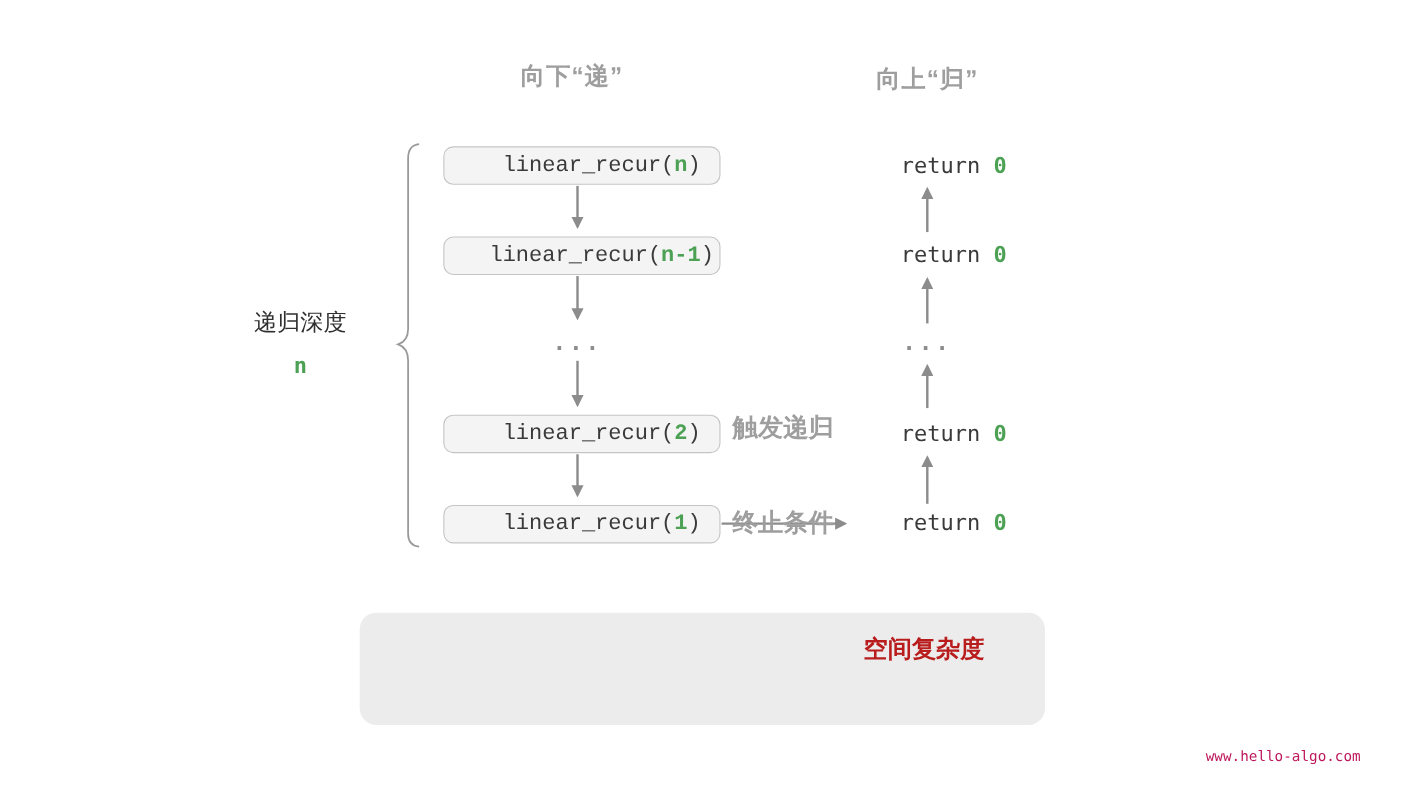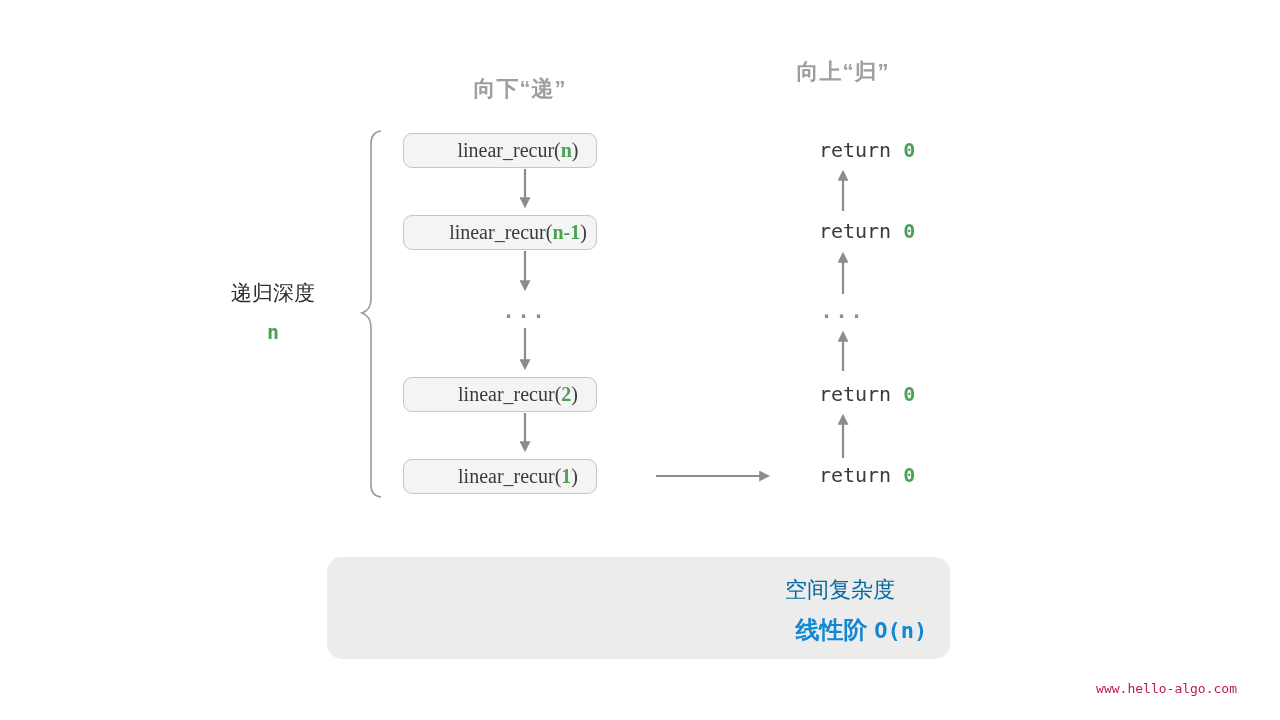"向下“递”" div.abs { top: 89px -> 69px }
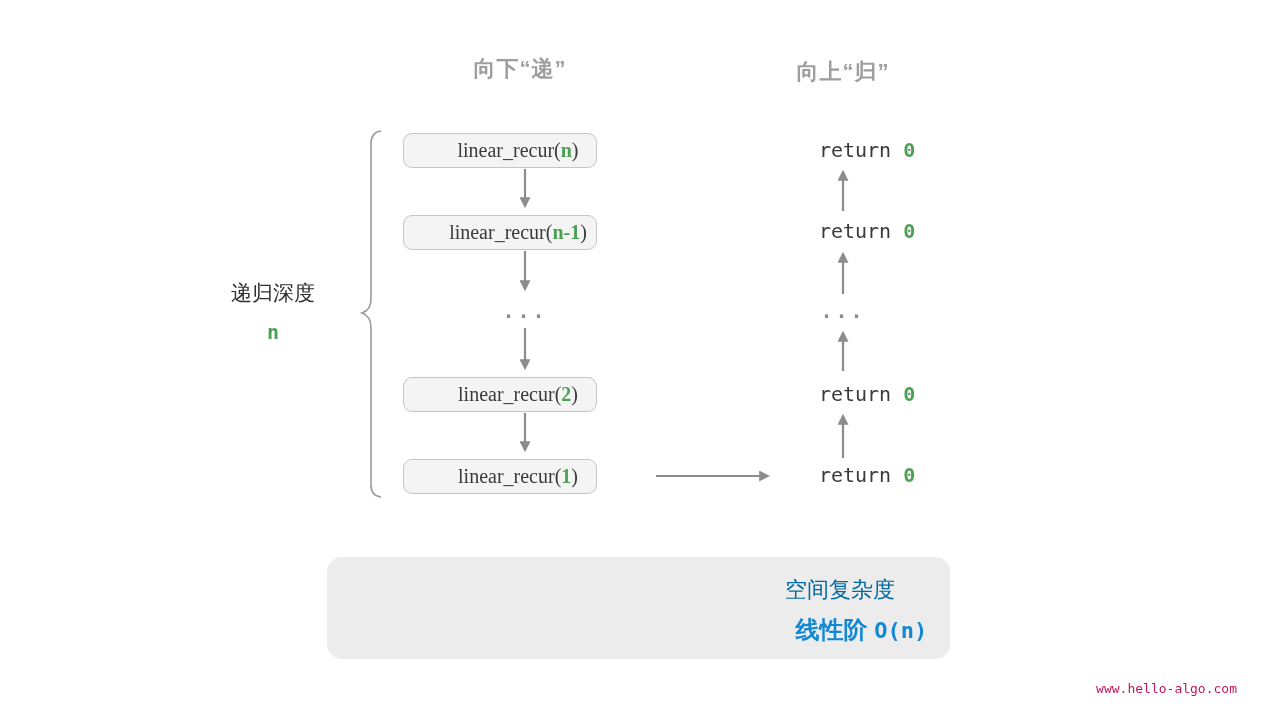"linear_recur(" .frame-box { font-family: Liberation Serif, serif -> Liberation Mono, monospace; width: 194px -> 252px }
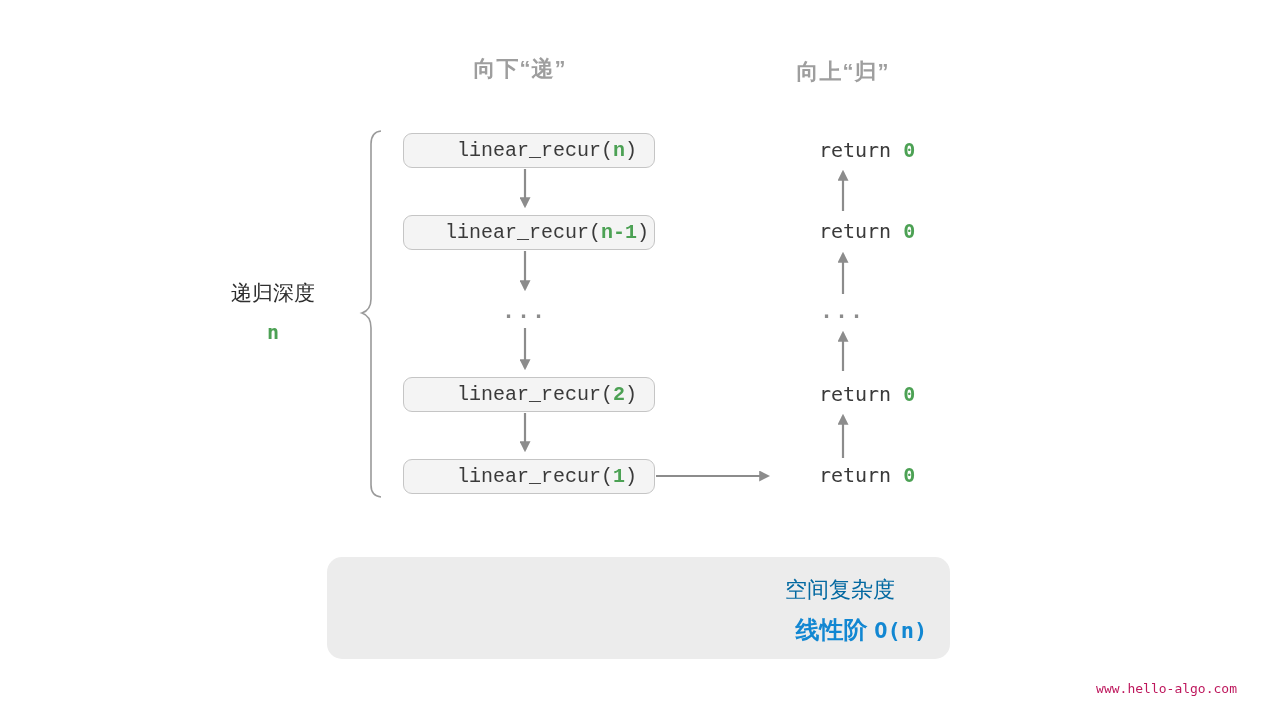"触发递归" div.abs { html: none -> <div> <div>触发递归</div> <div>终止条件</div> </div> }
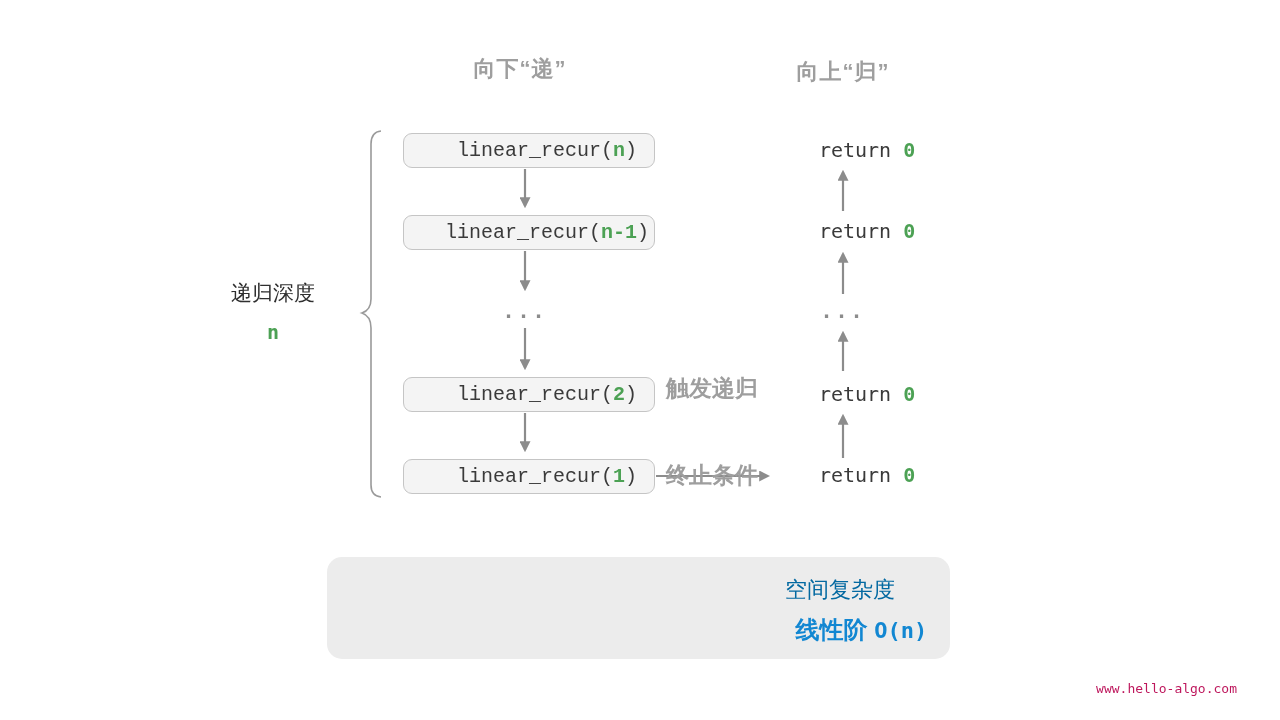"空间复杂度" .result-title { color: #0369a1 -> #b91c1c; font-weight: 400 -> 700 }
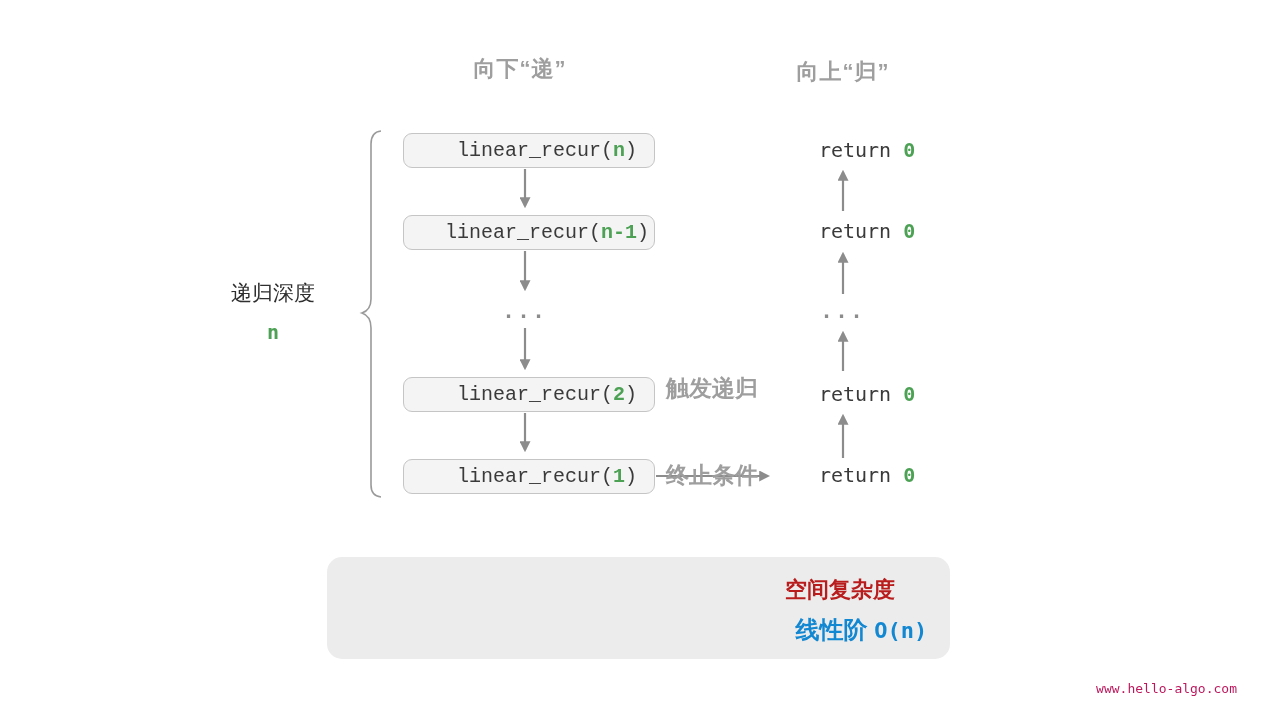"线性阶 O(n)" div.abs { html: <div> <span>线性阶 </span><span>O(n)</span> </div> -> none }
